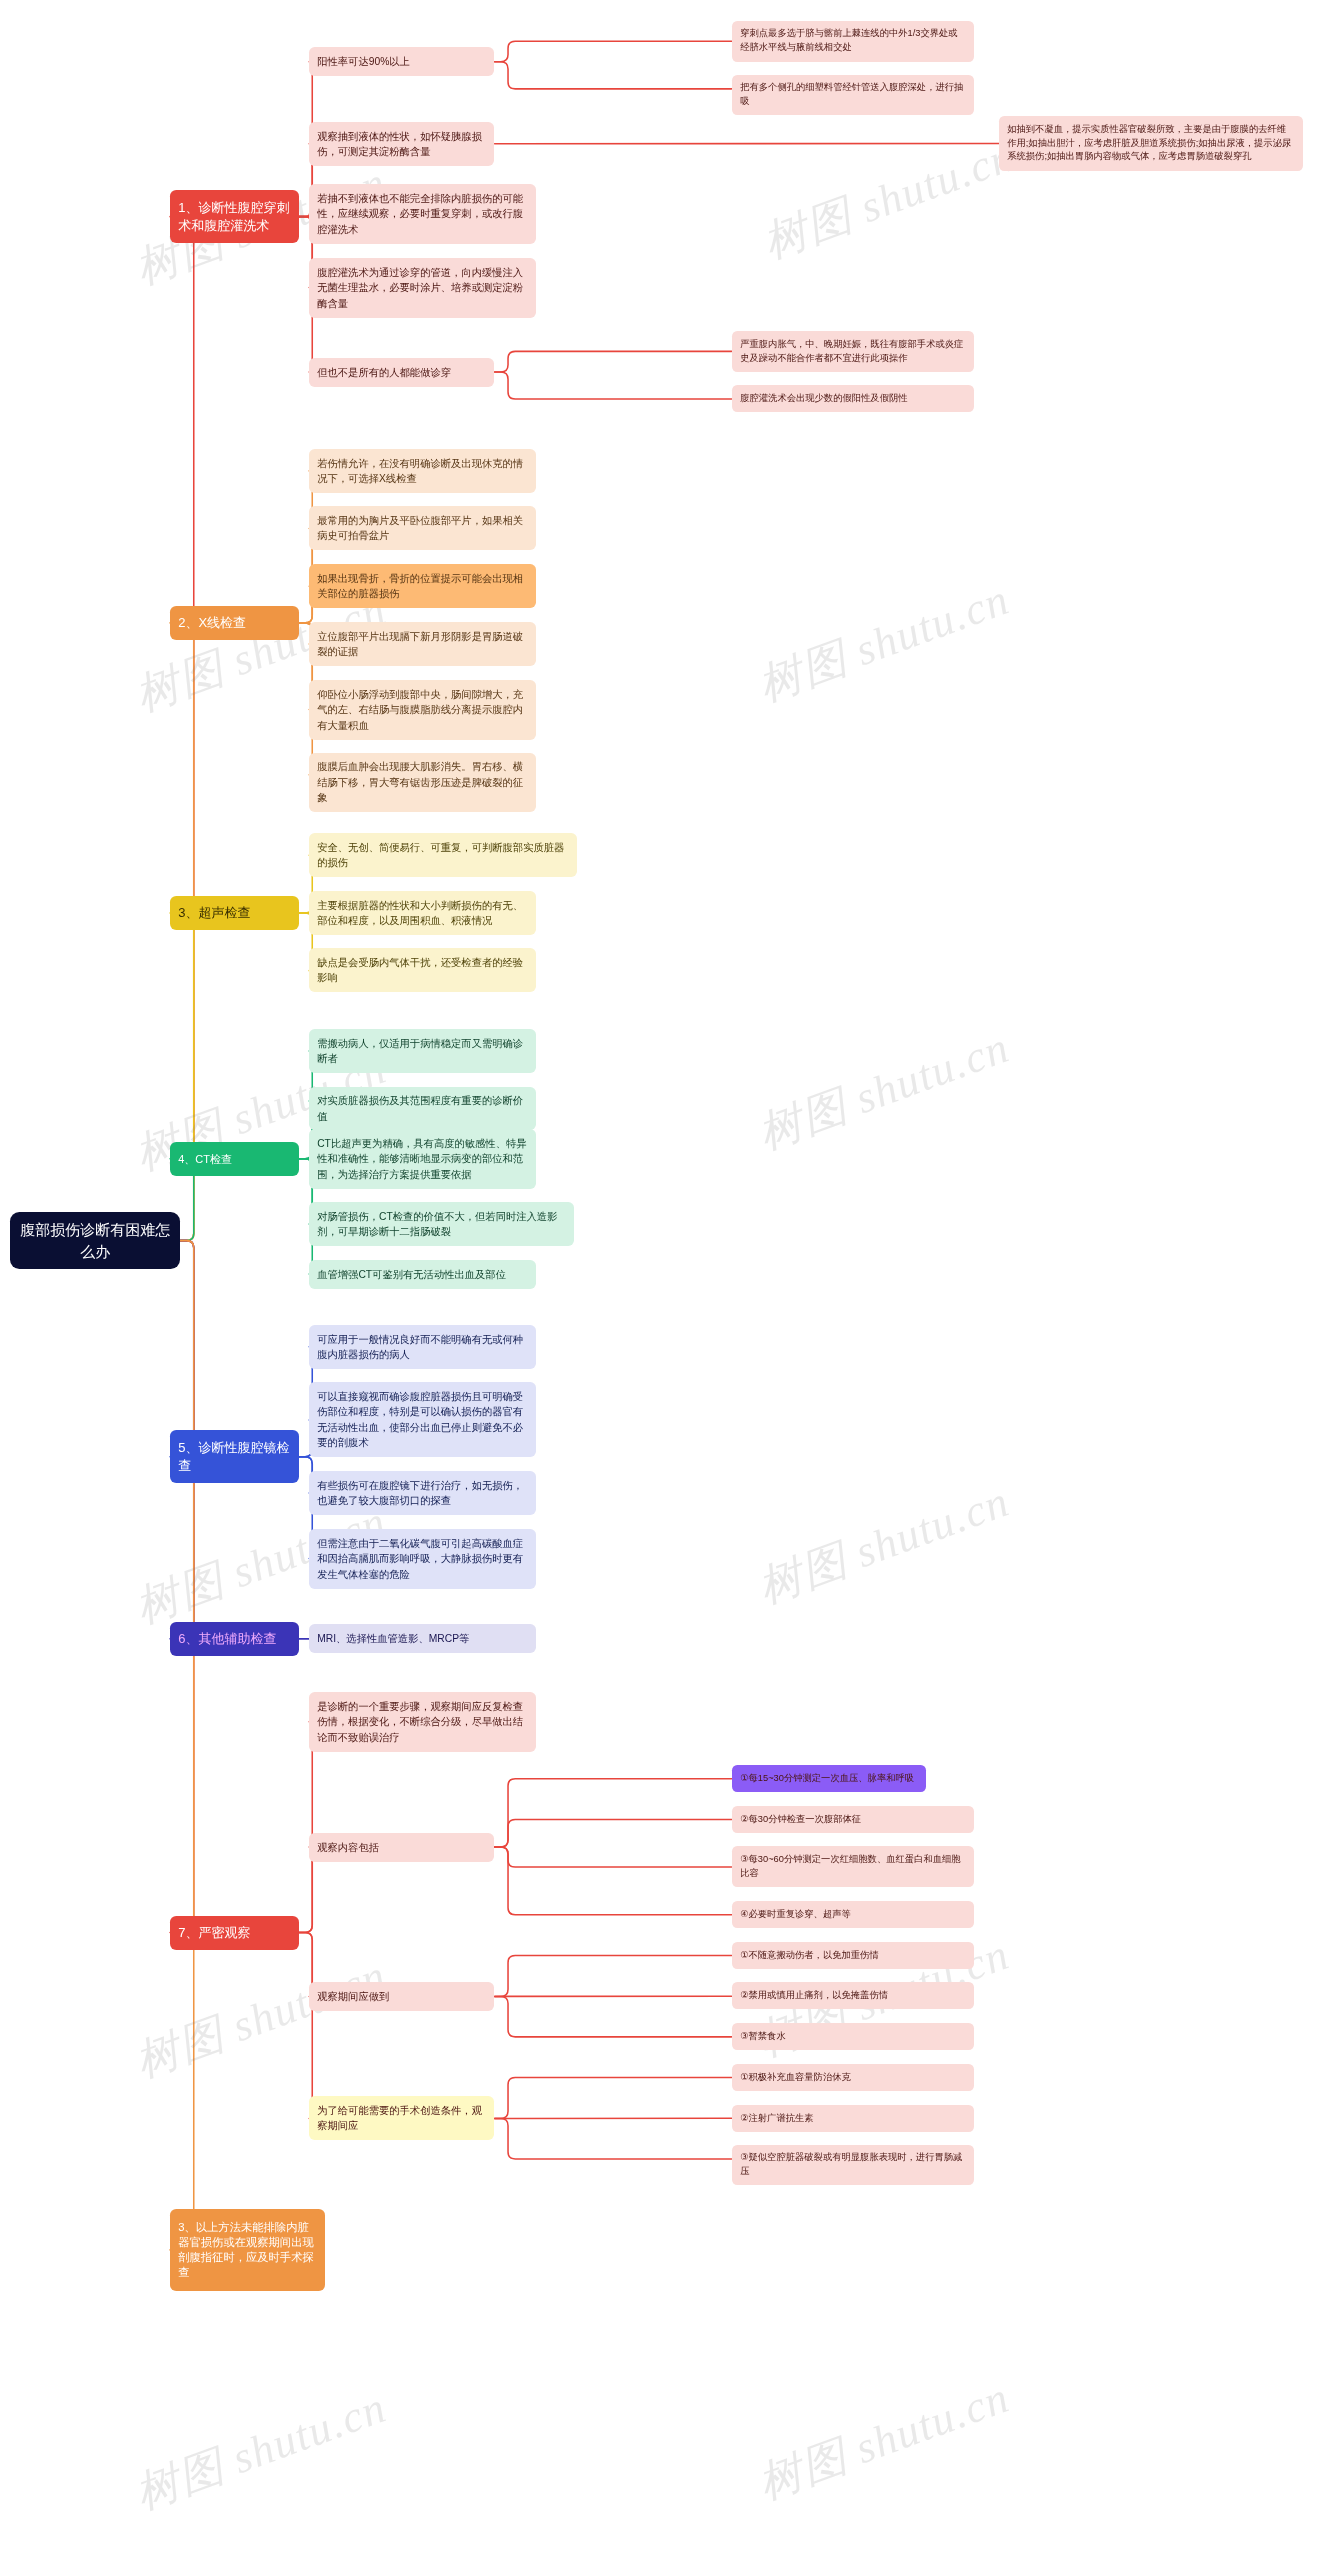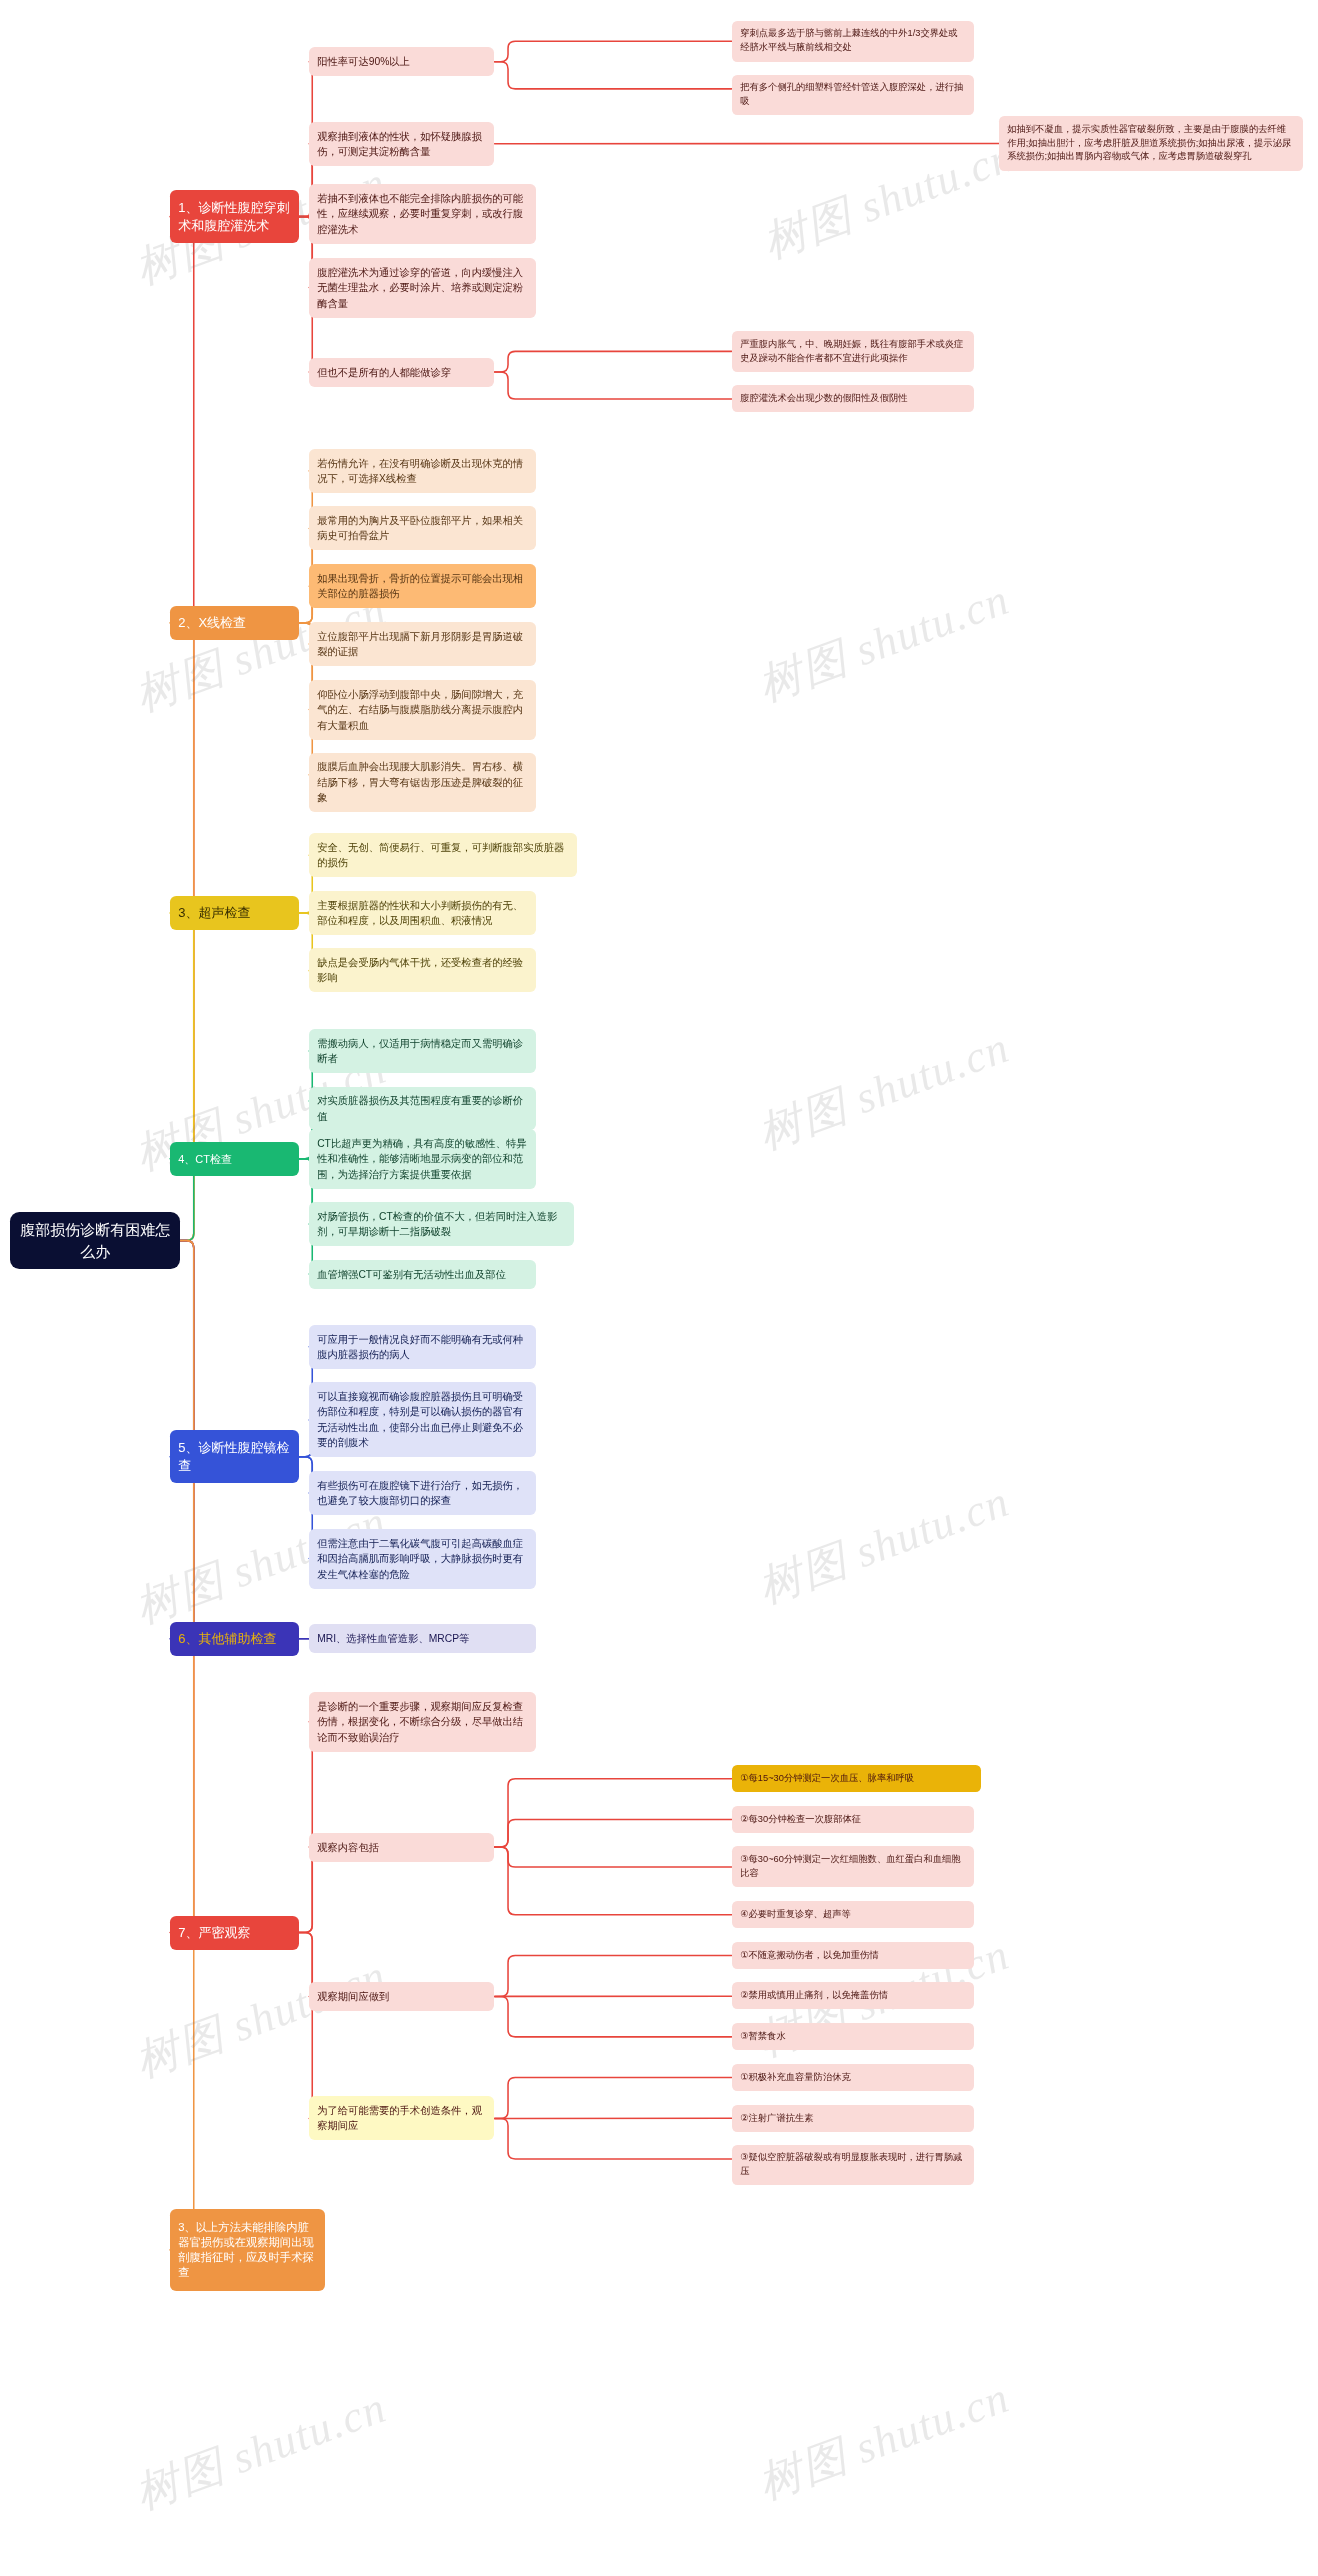"6、其他辅助检查" div.node { color: #eab308 -> #f0abfc }
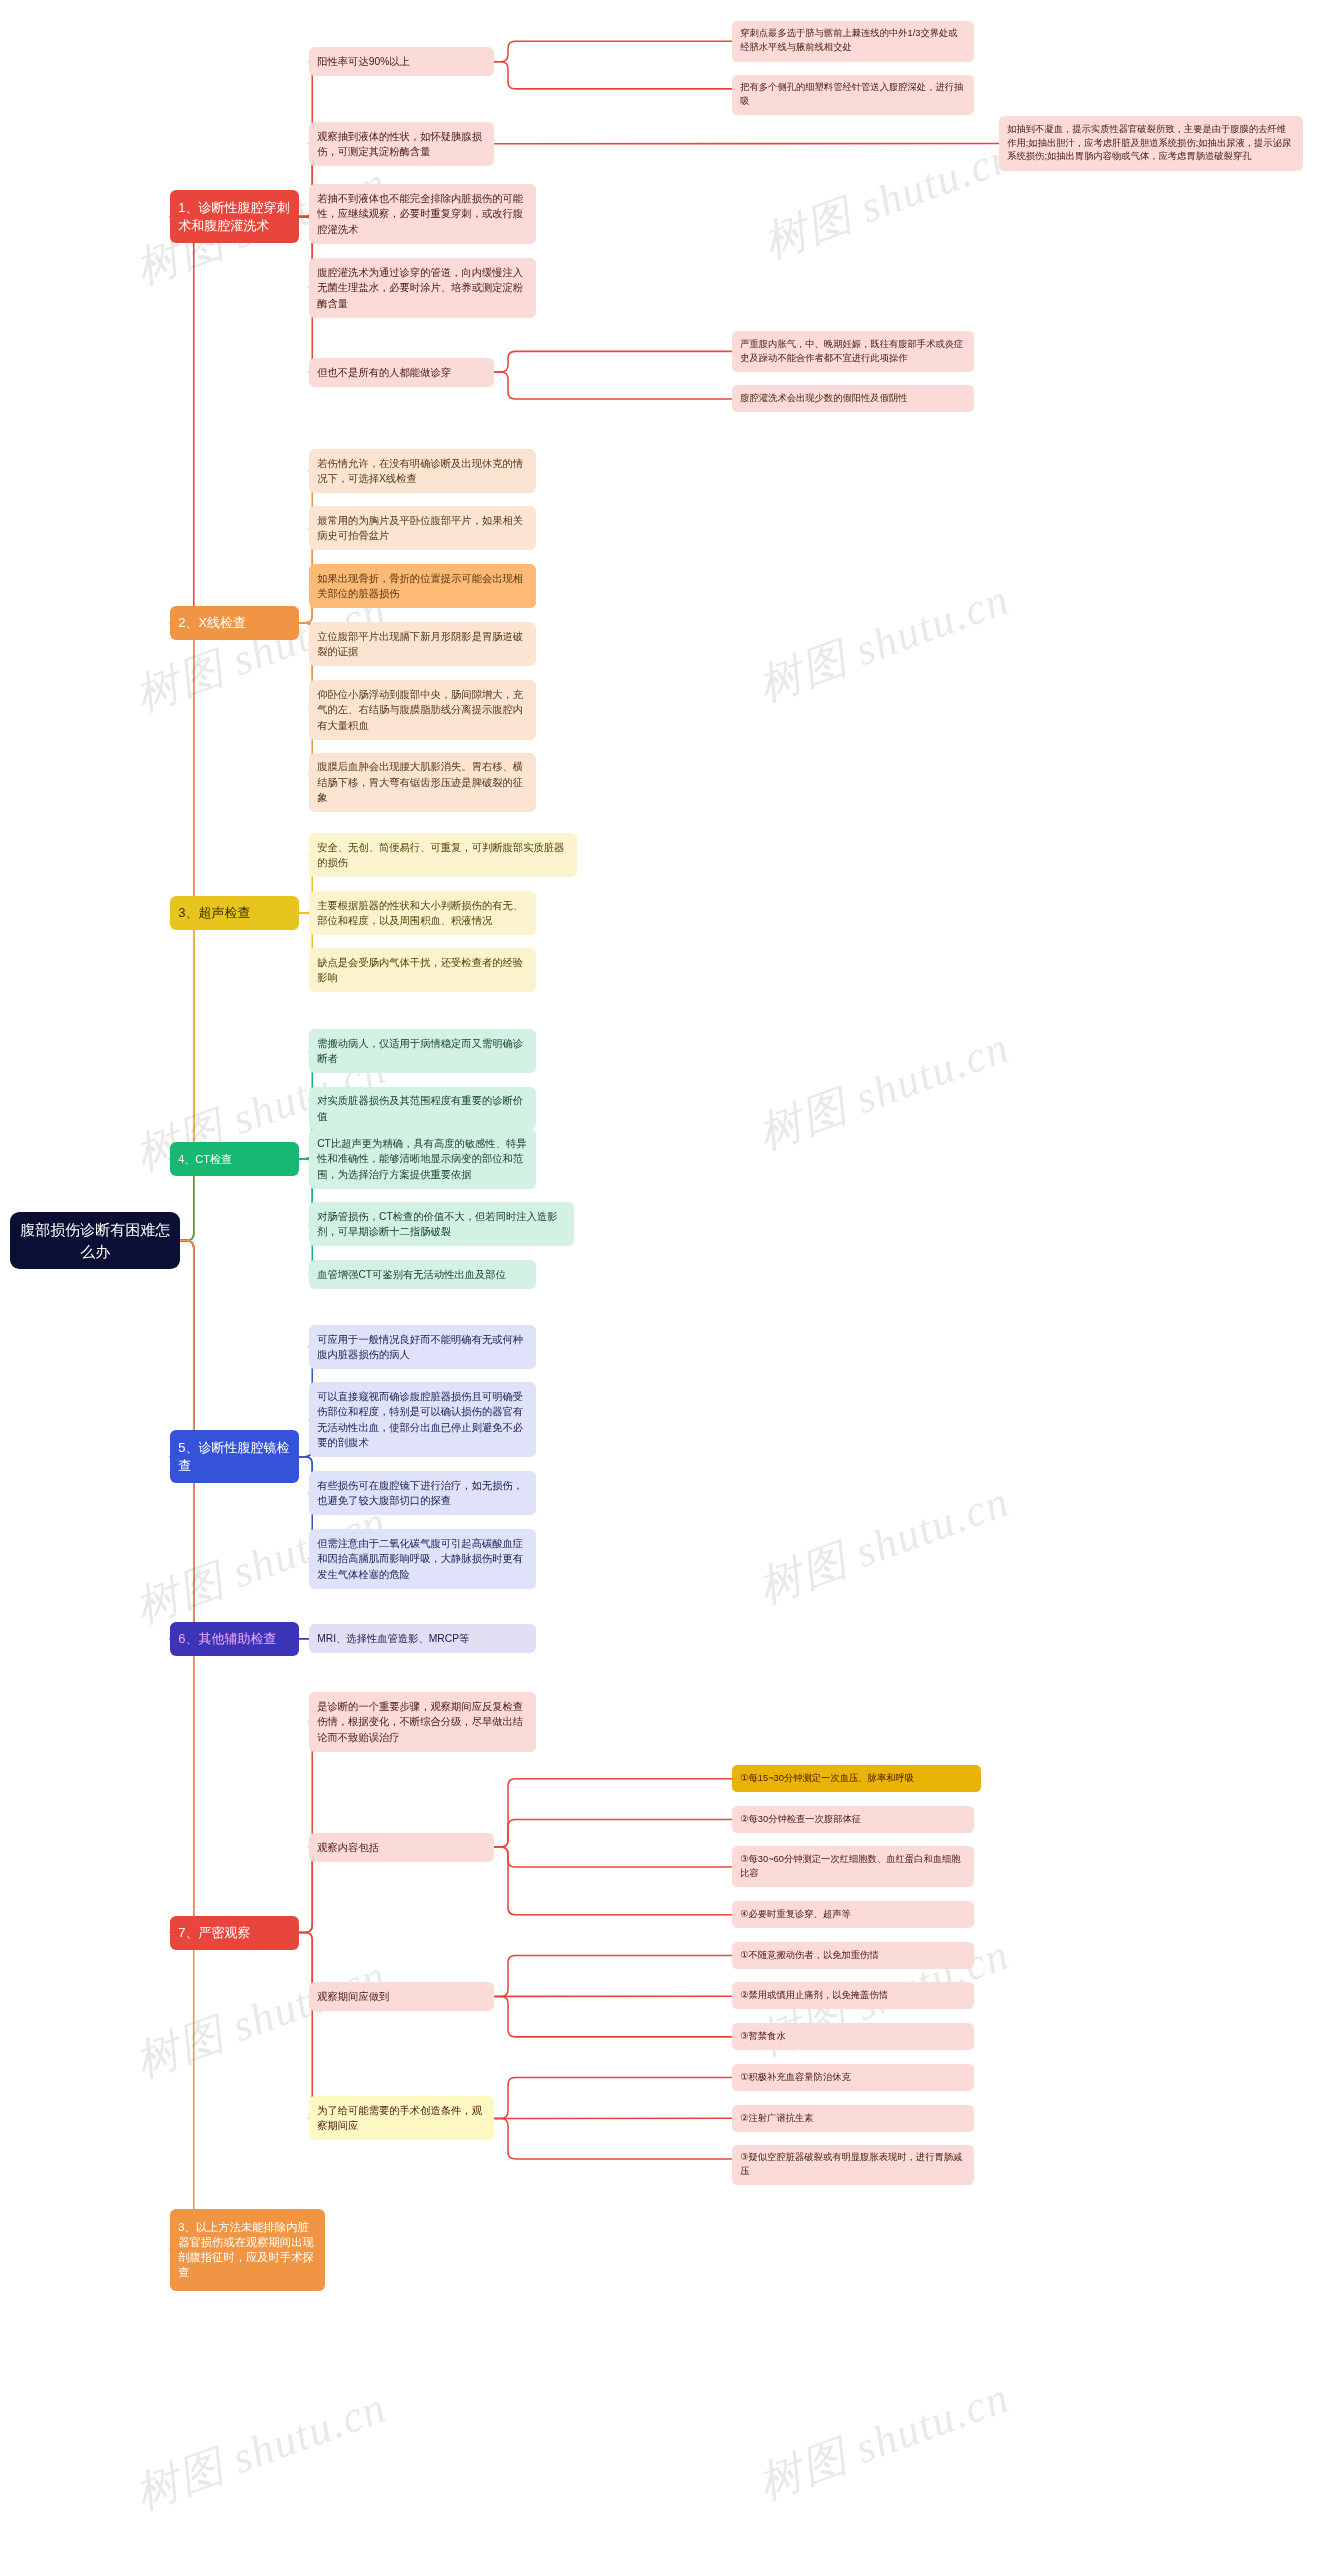"①每15~30分钟测定一次血压、脉率和呼吸" div.node { background: #eab308 -> #8b5cf6; width: 249px -> 194px }
